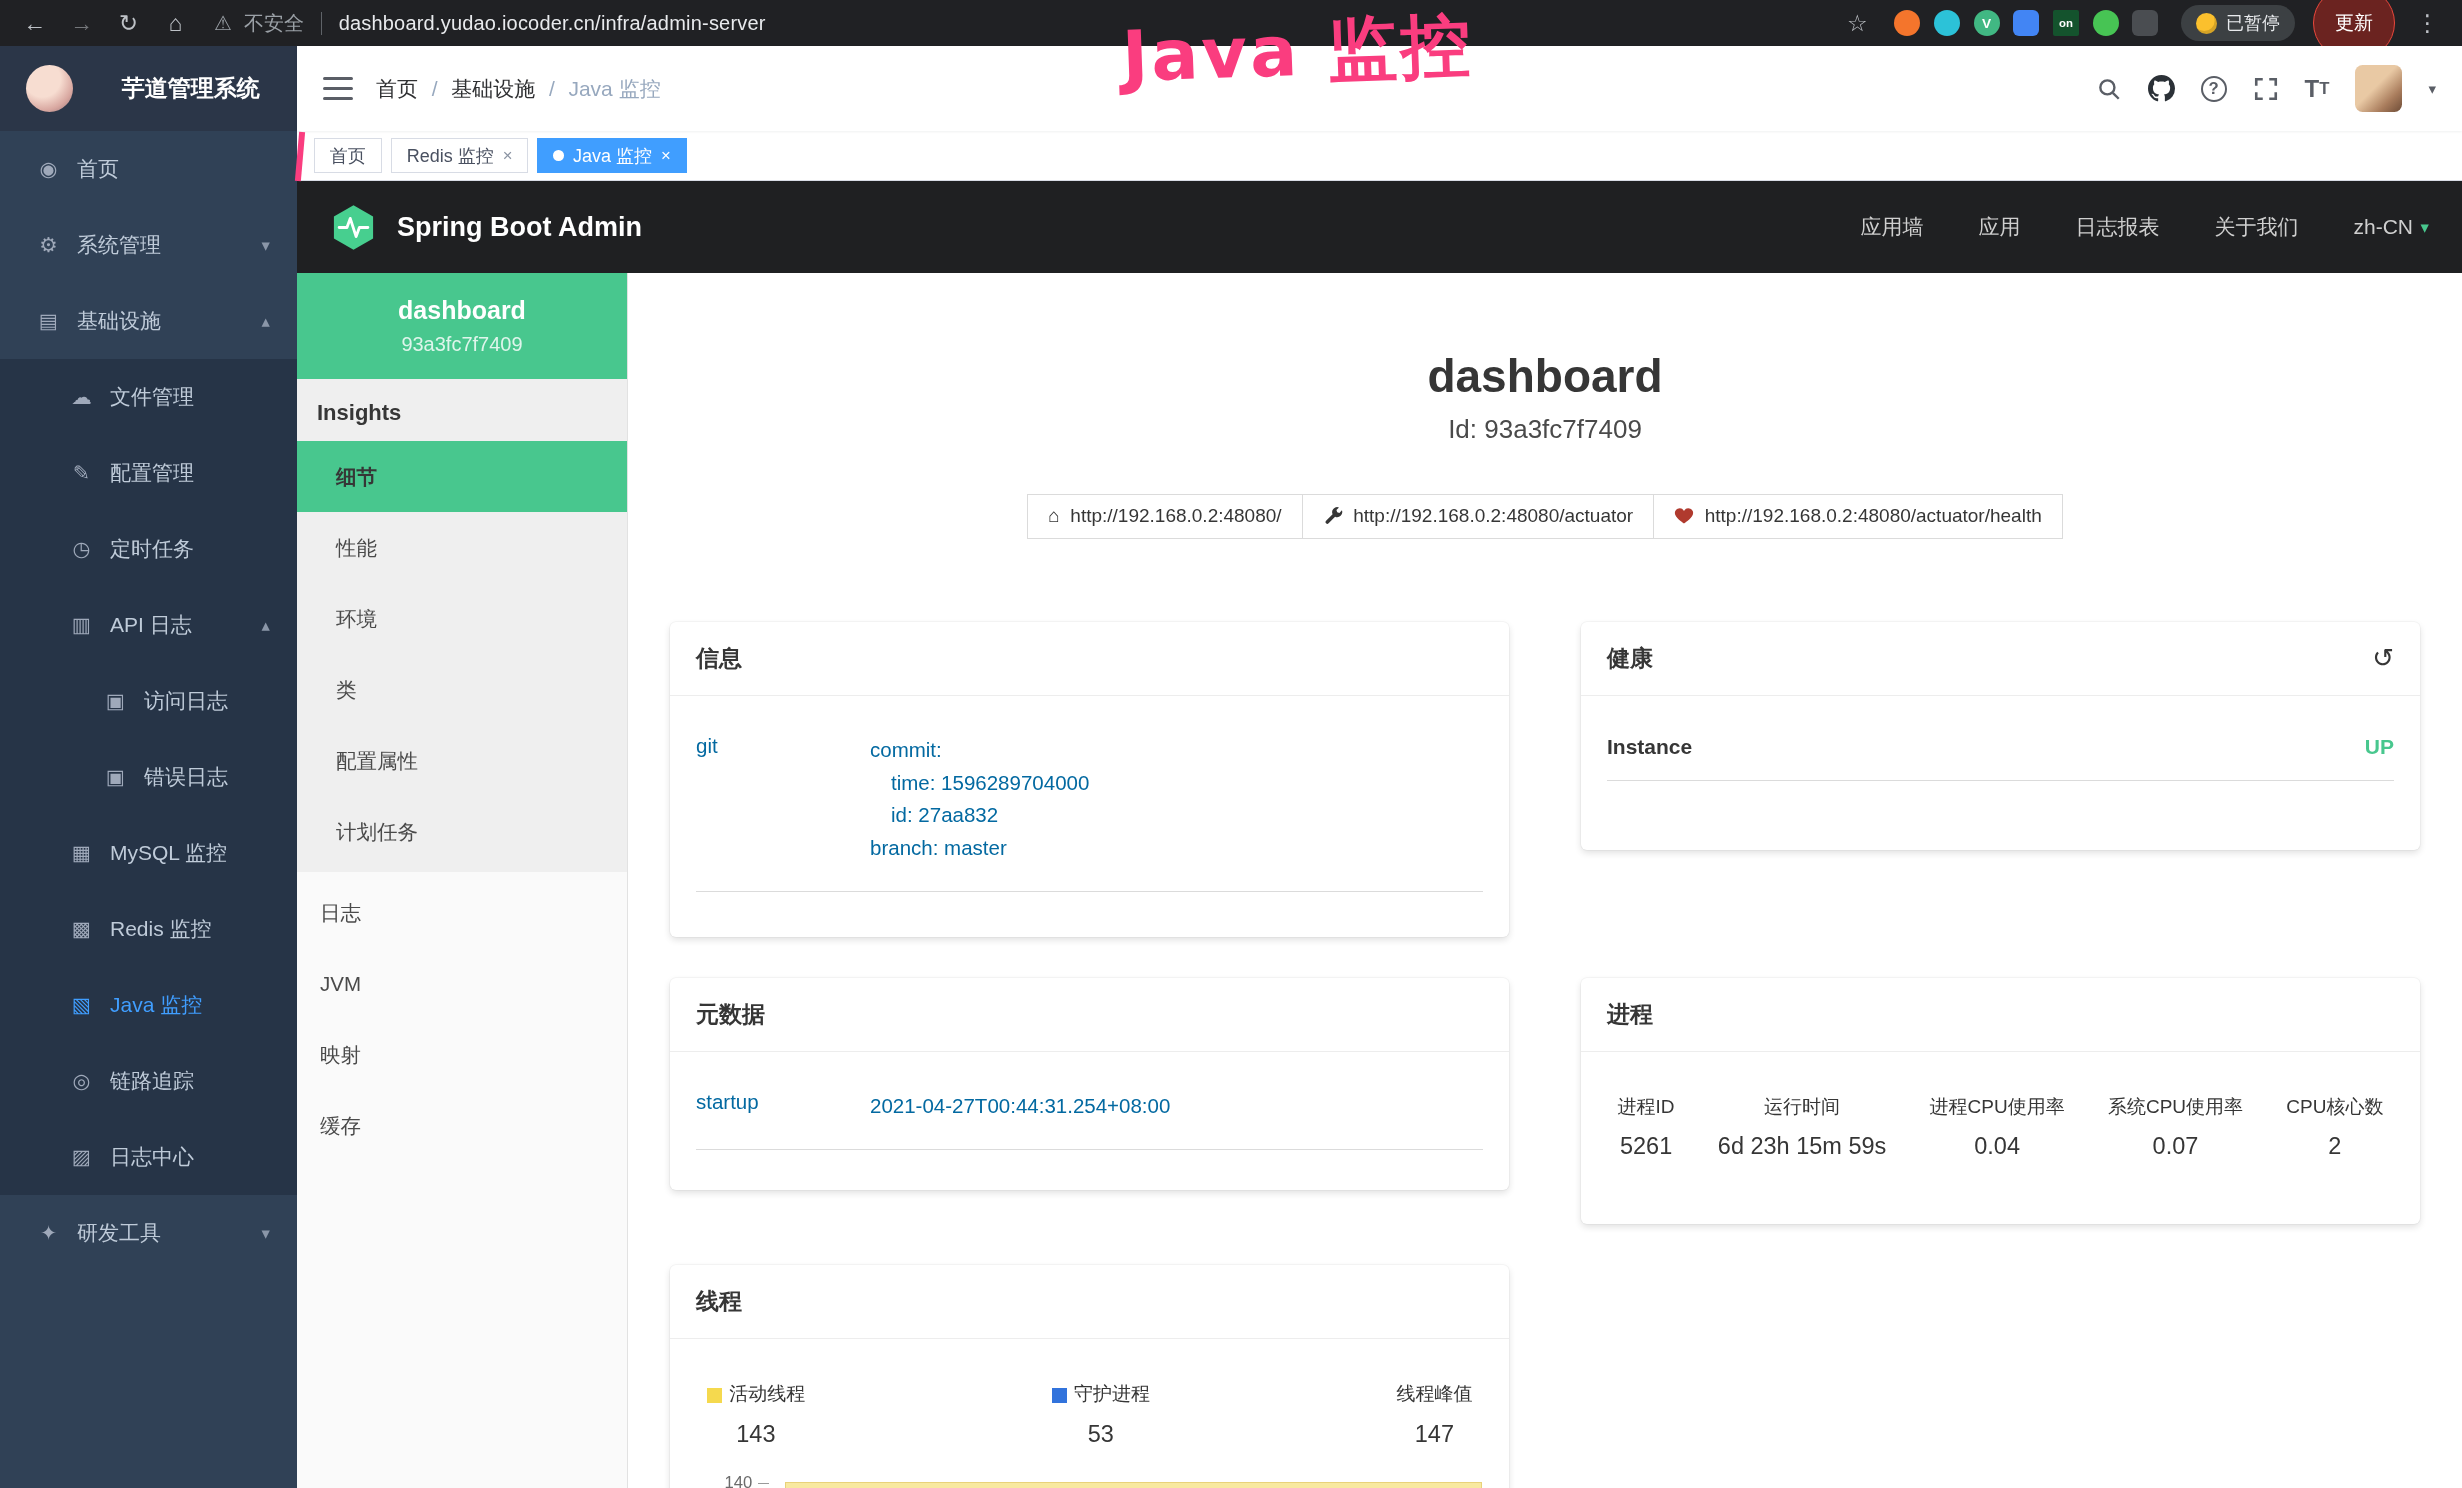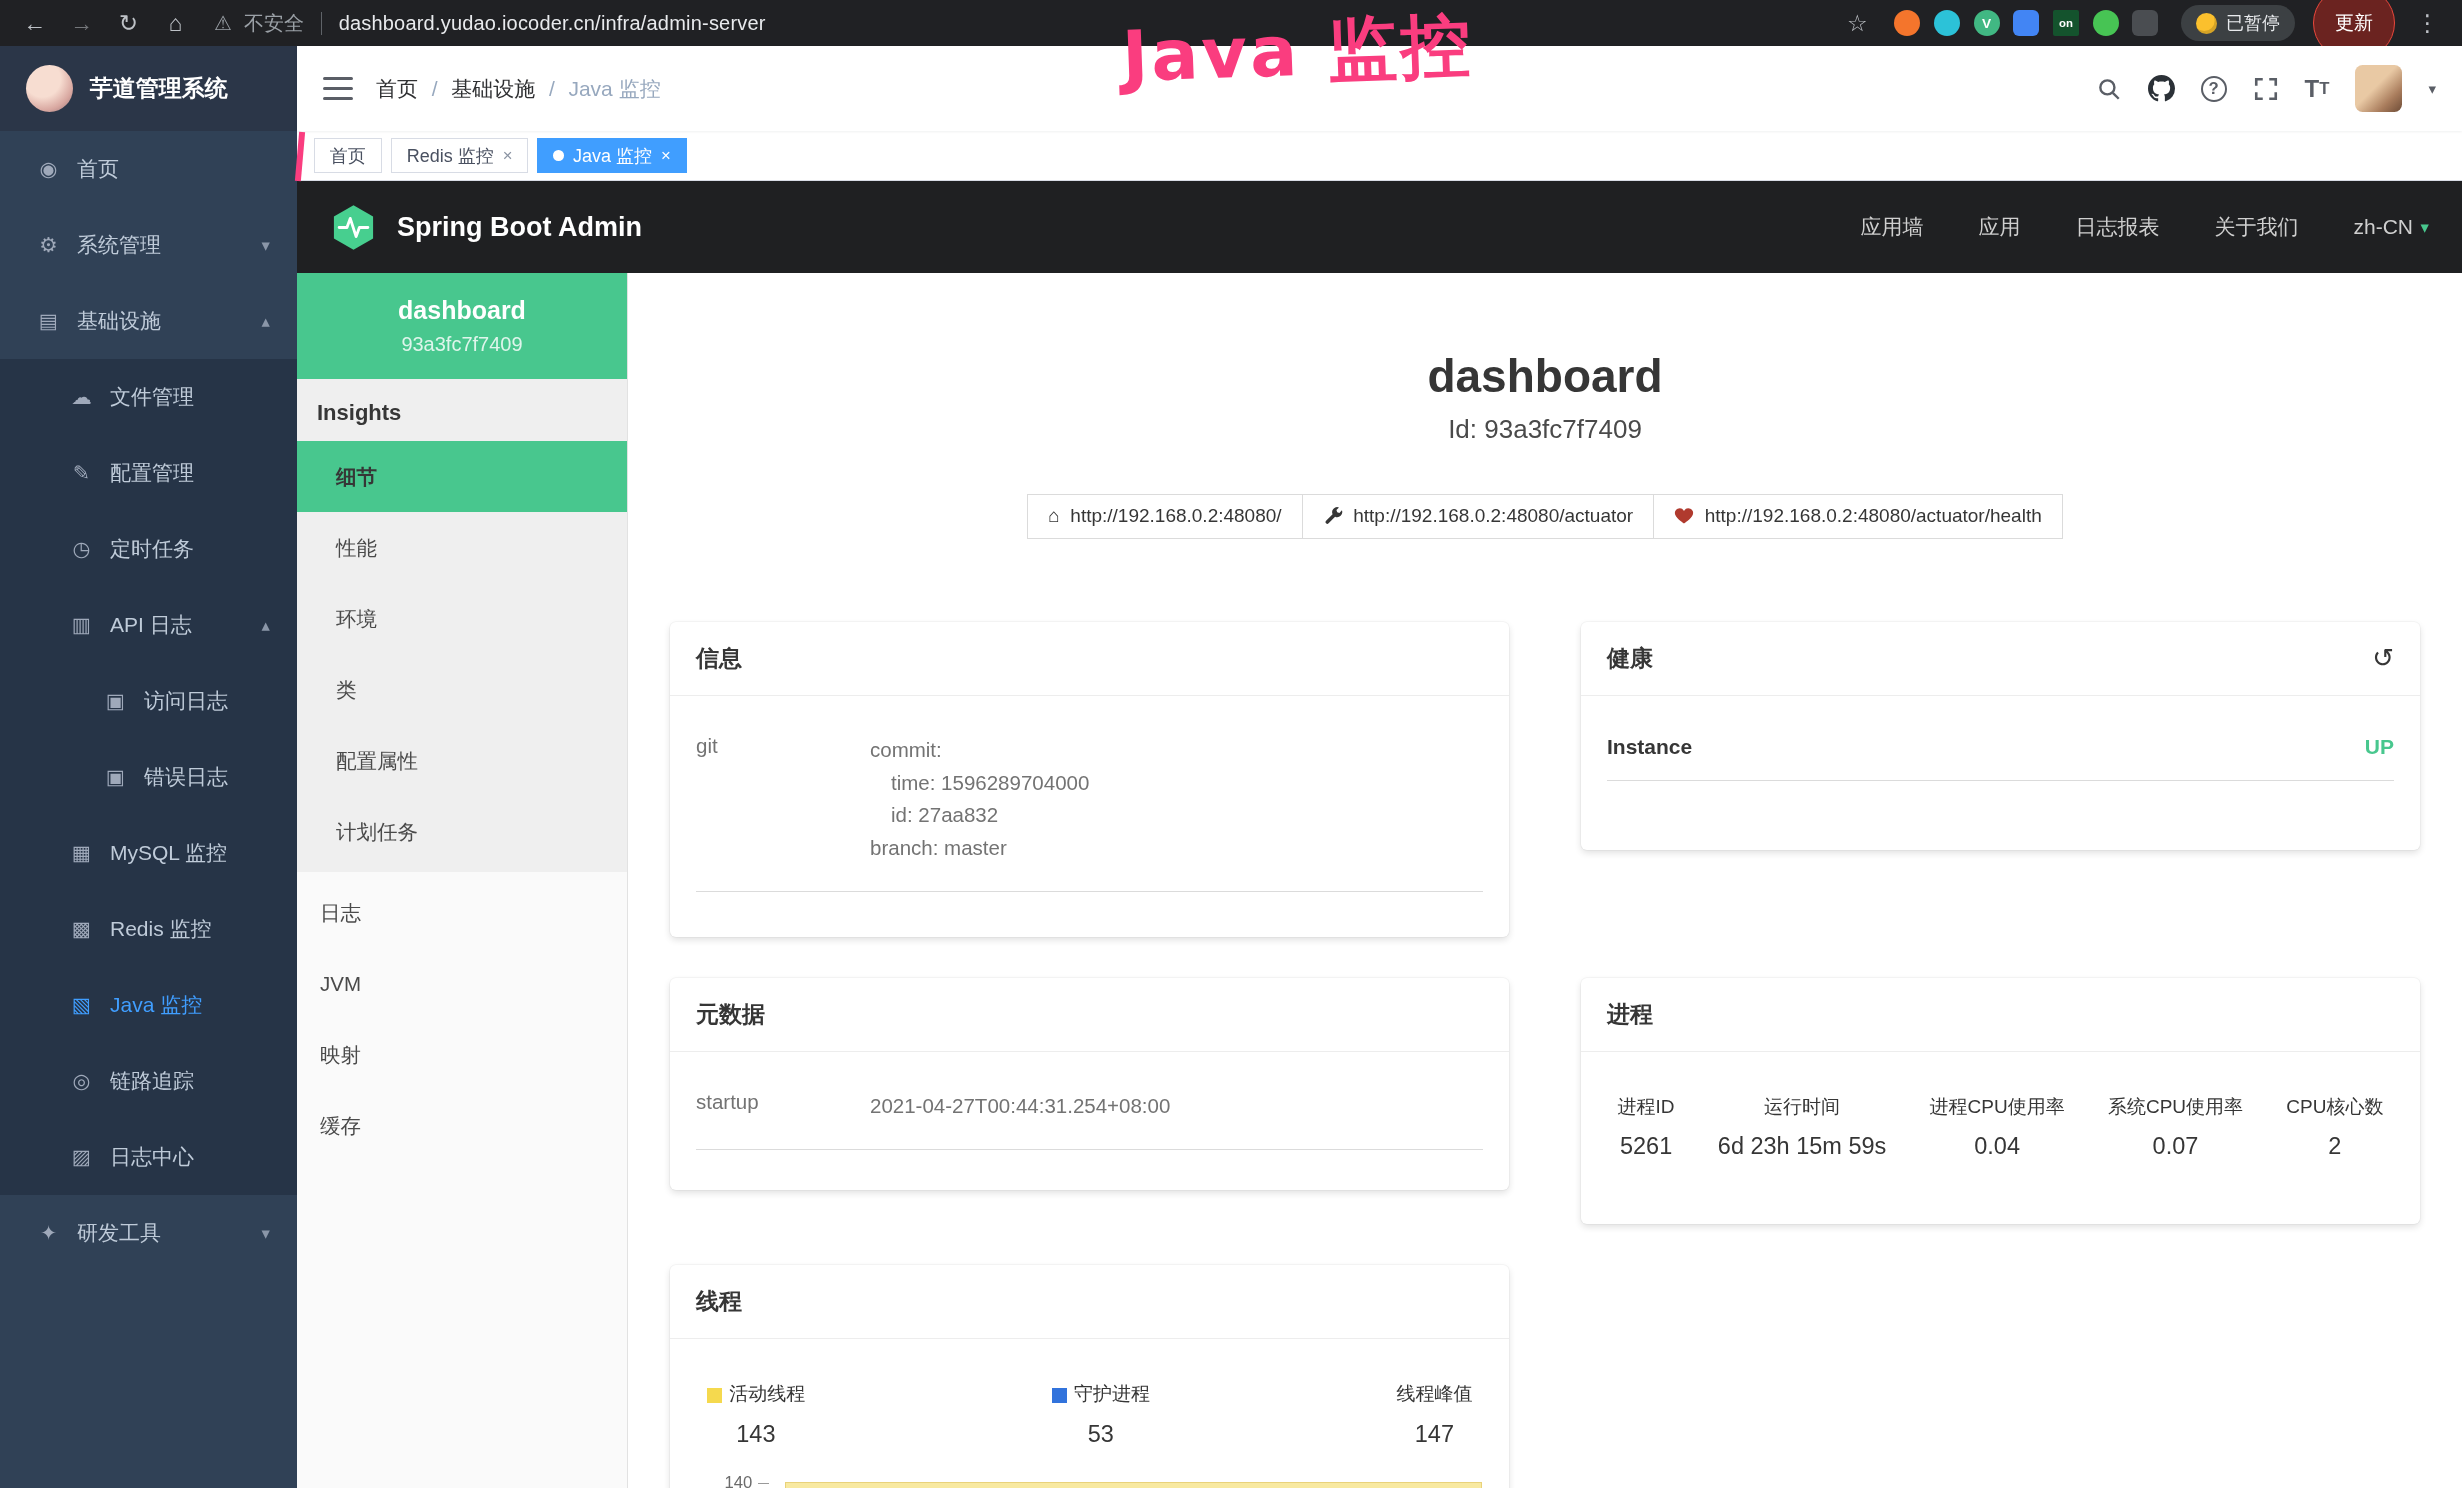"芋道管理系统" .logo-title { margin-left: none -> 32px }
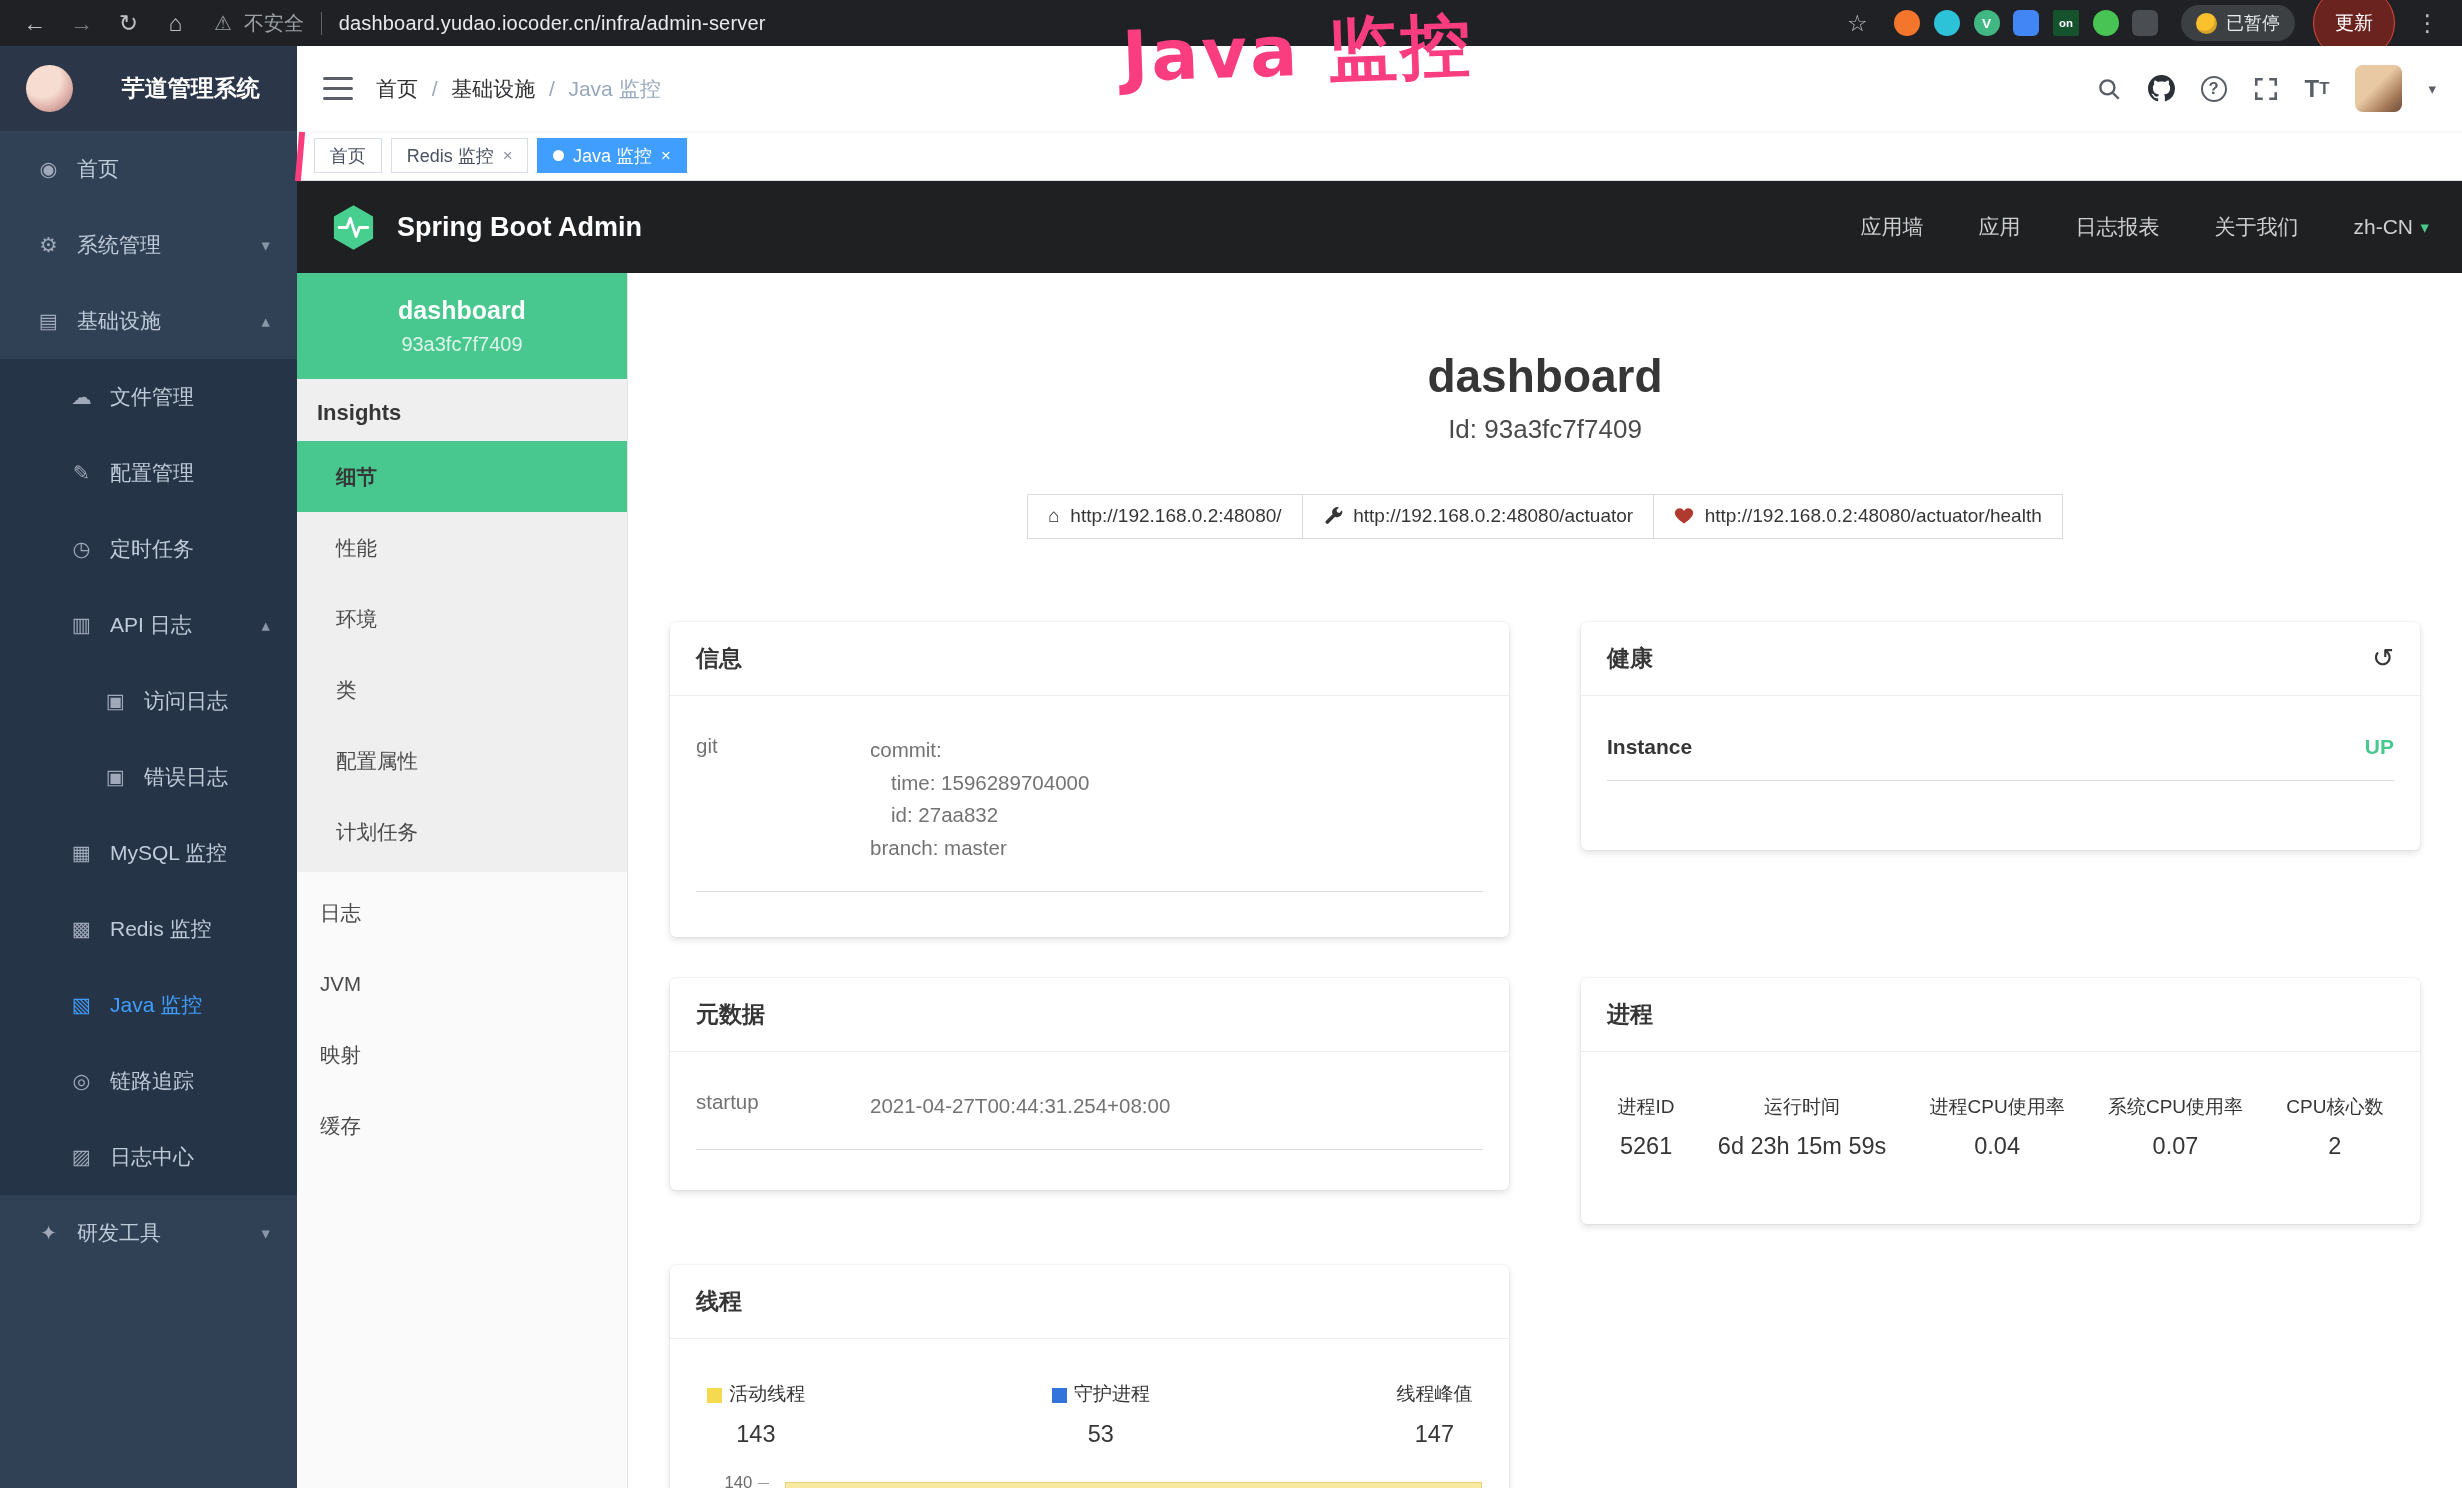"git" .kv-row { color: #737373 -> #0369a1 }
